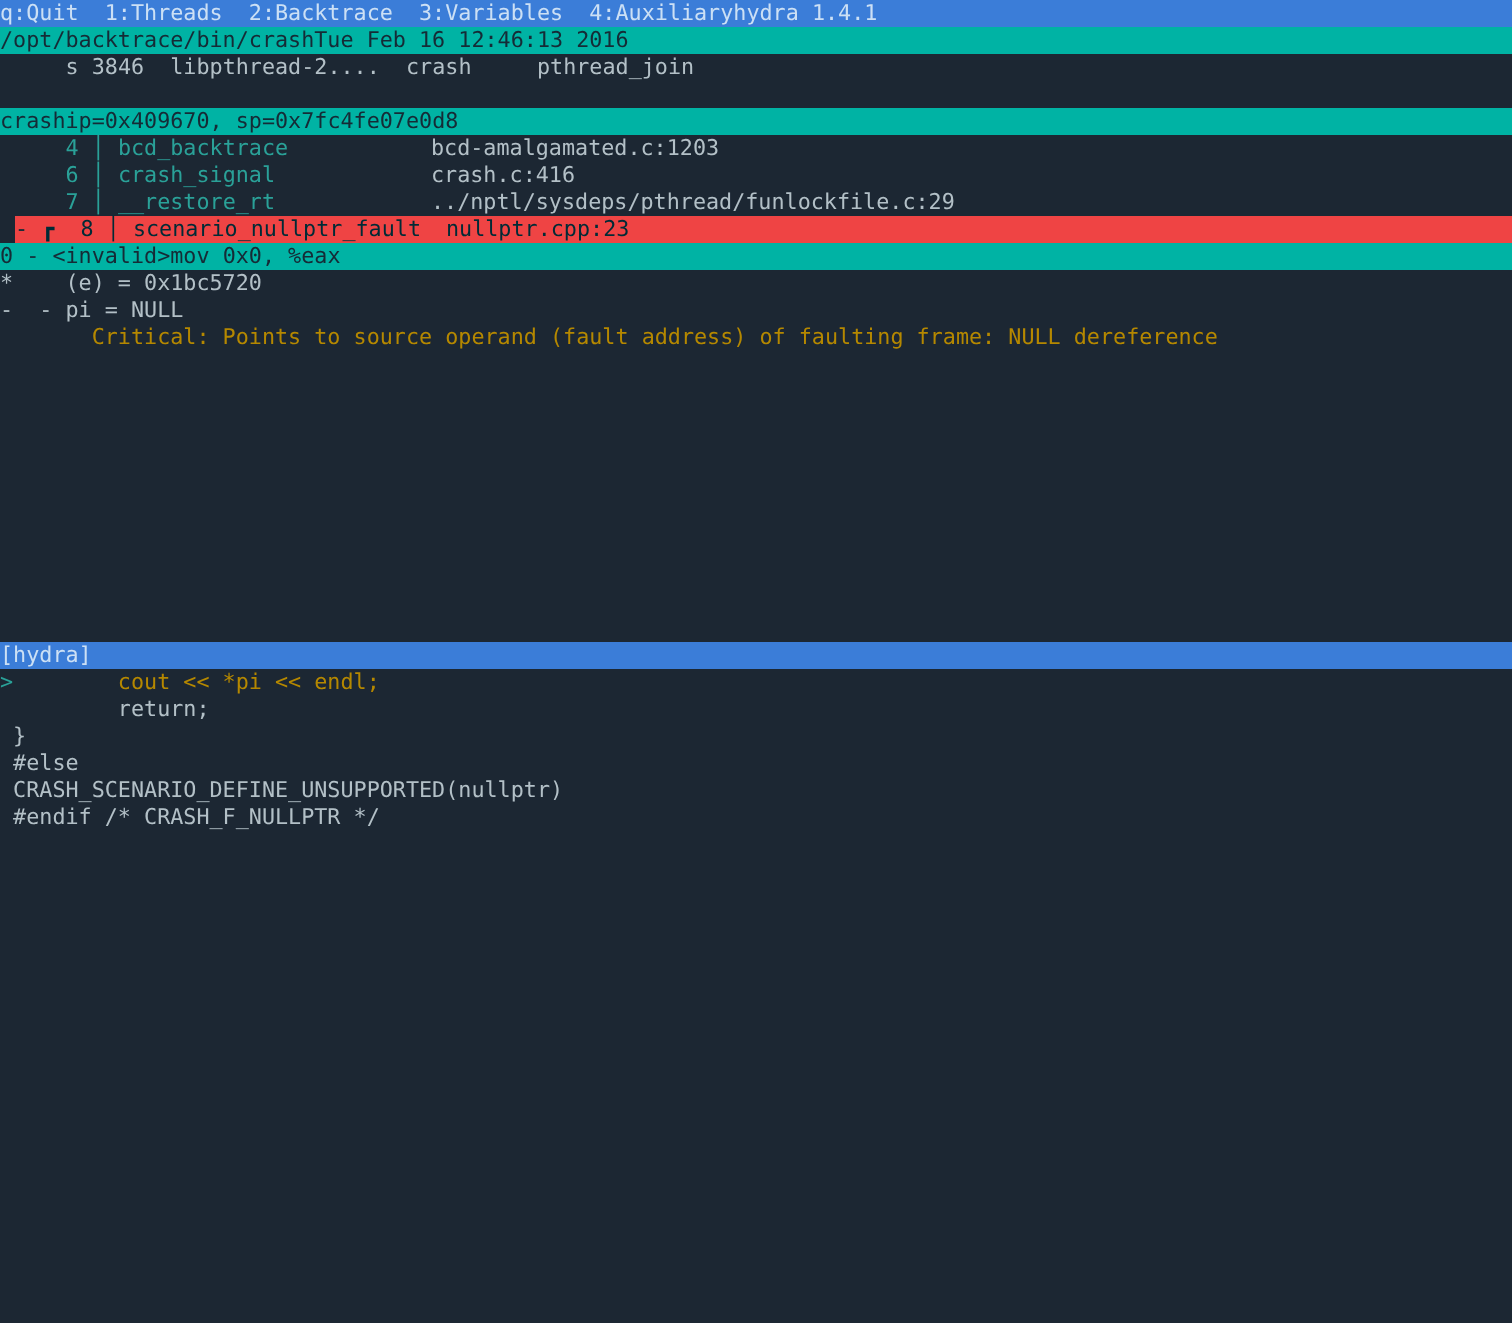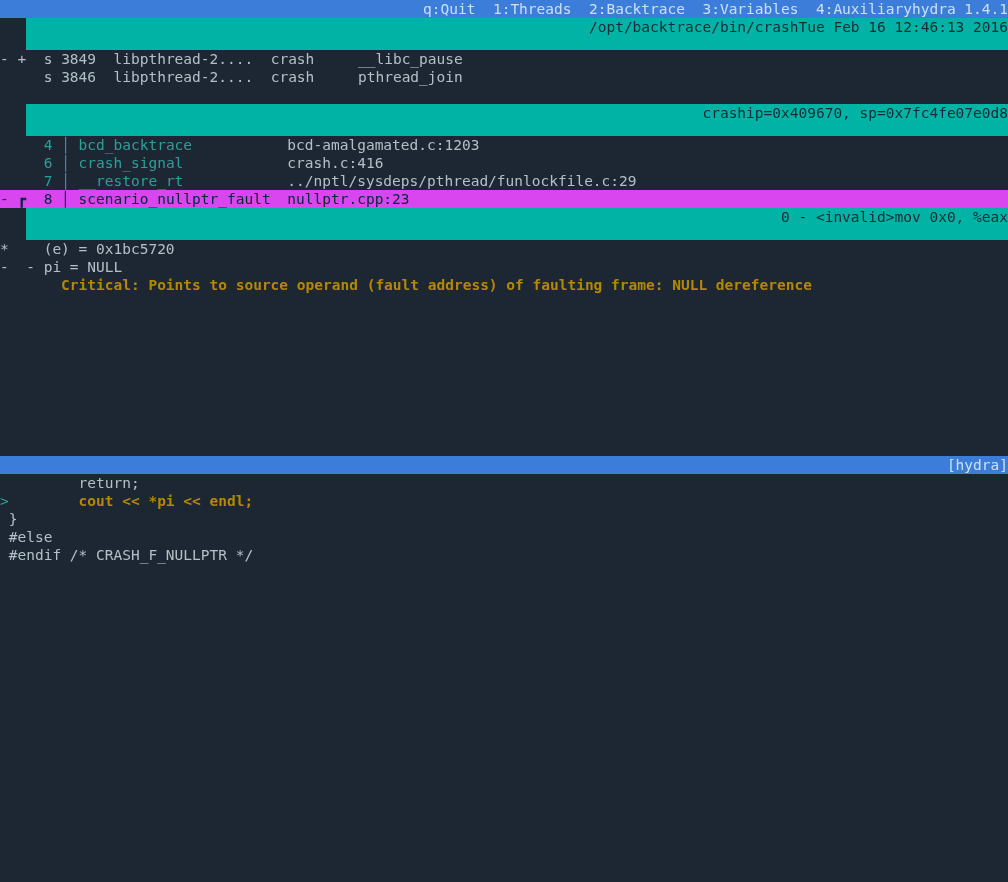"q:Quit 1:Threads 2:Backtrace 3:Variables" .flex-between { justify-content: flex-end -> flex-start }
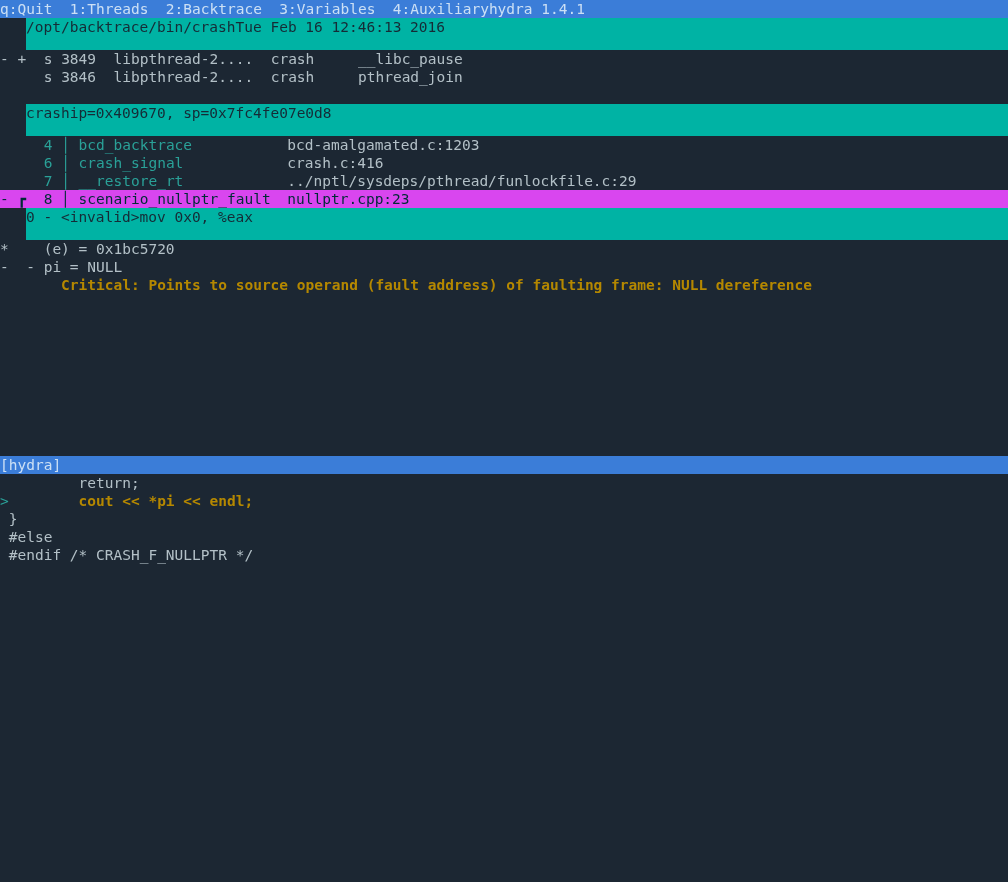"/opt/backtrace/bin/crash" .teal-bar { height: 32px -> 18px; margin-left: 26px -> none }
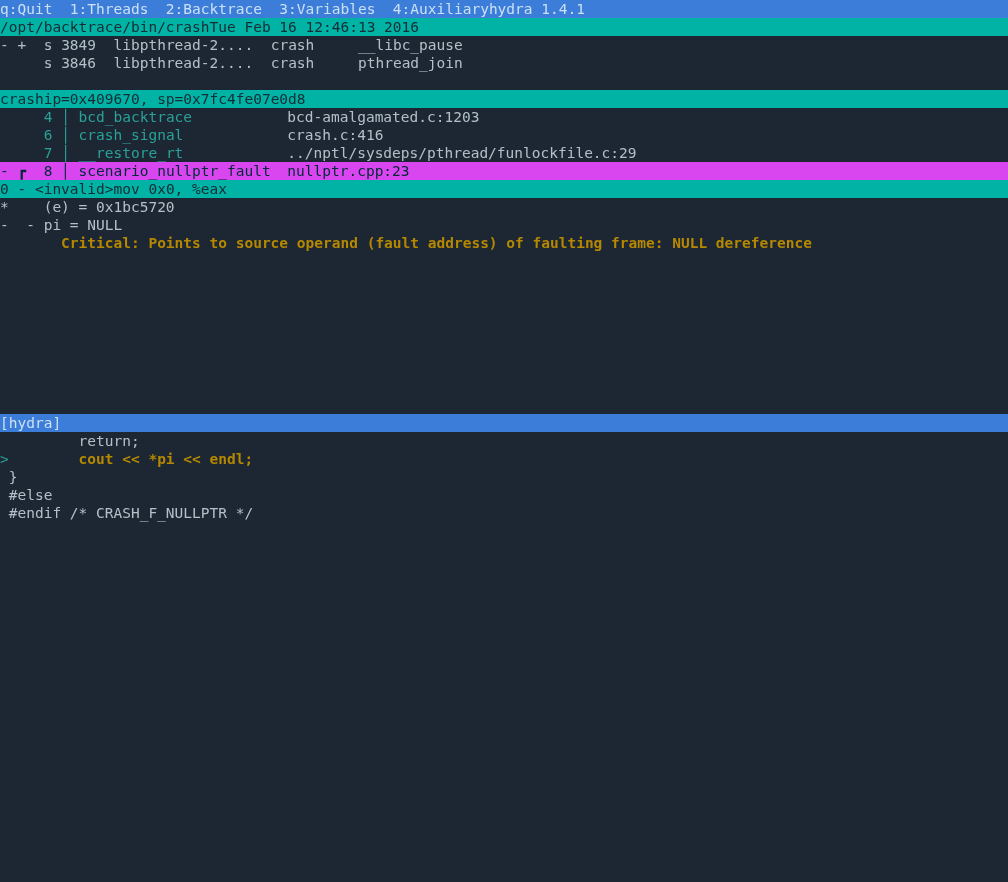"- + s 3849 libpthread-2...." div.row { html: <div><span>-</span><span> + s</span> <span>3849</span> <span>libpthread-2....</span> <span>crash</span> <span>__libc_pause</span></div> -> none }
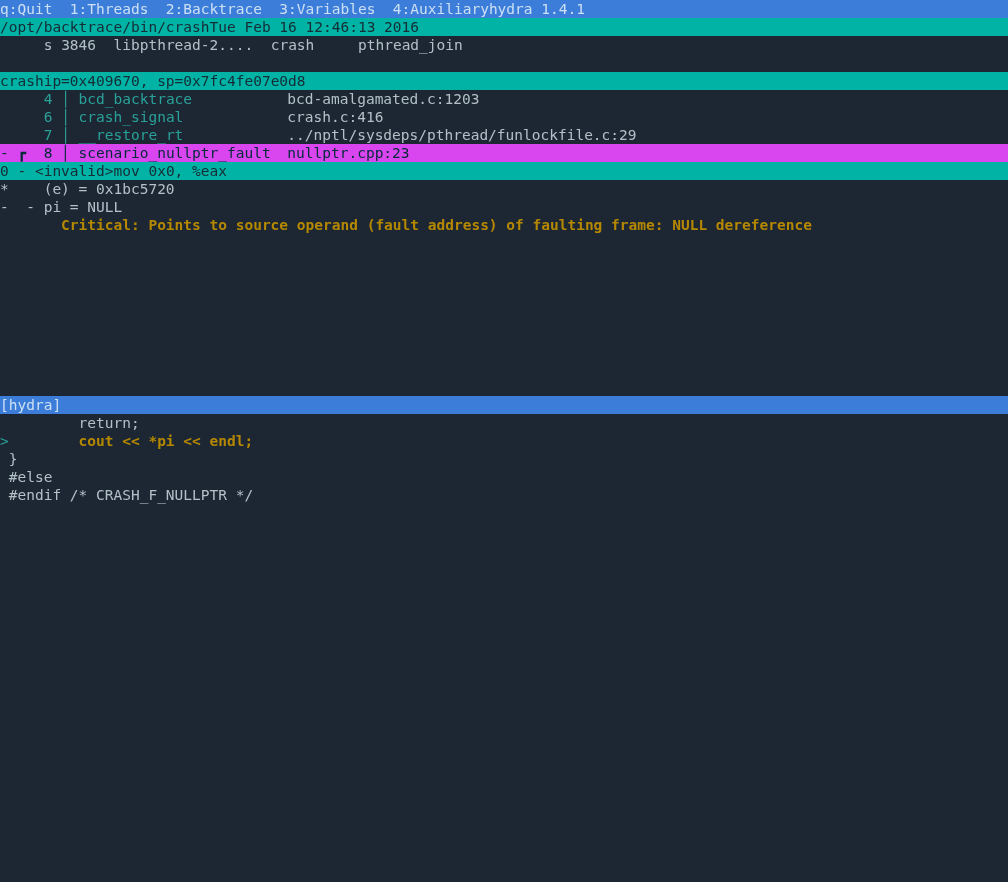"- ┏ 8 │ scenario_nullptr_fault" .sel-row { background: #d946ef -> #ef4444; margin-left: none -> 10px }
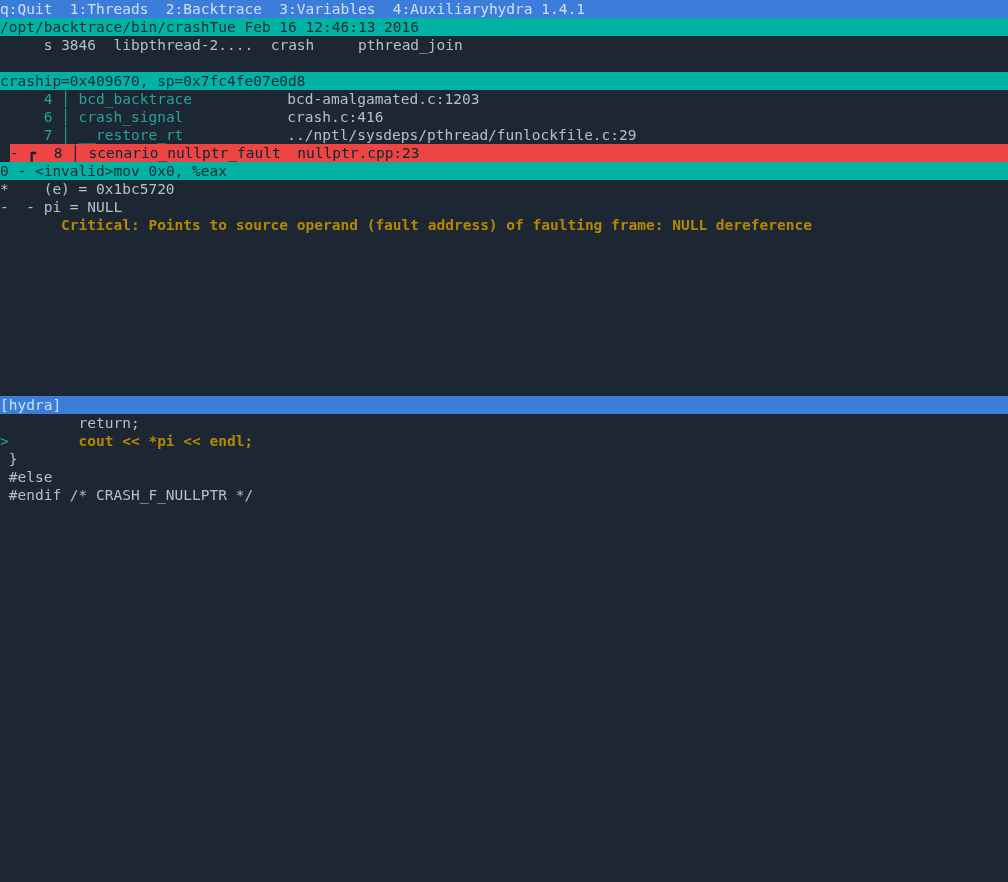"* (e) = 0x1bc5720" div { height: 216px -> 248px }
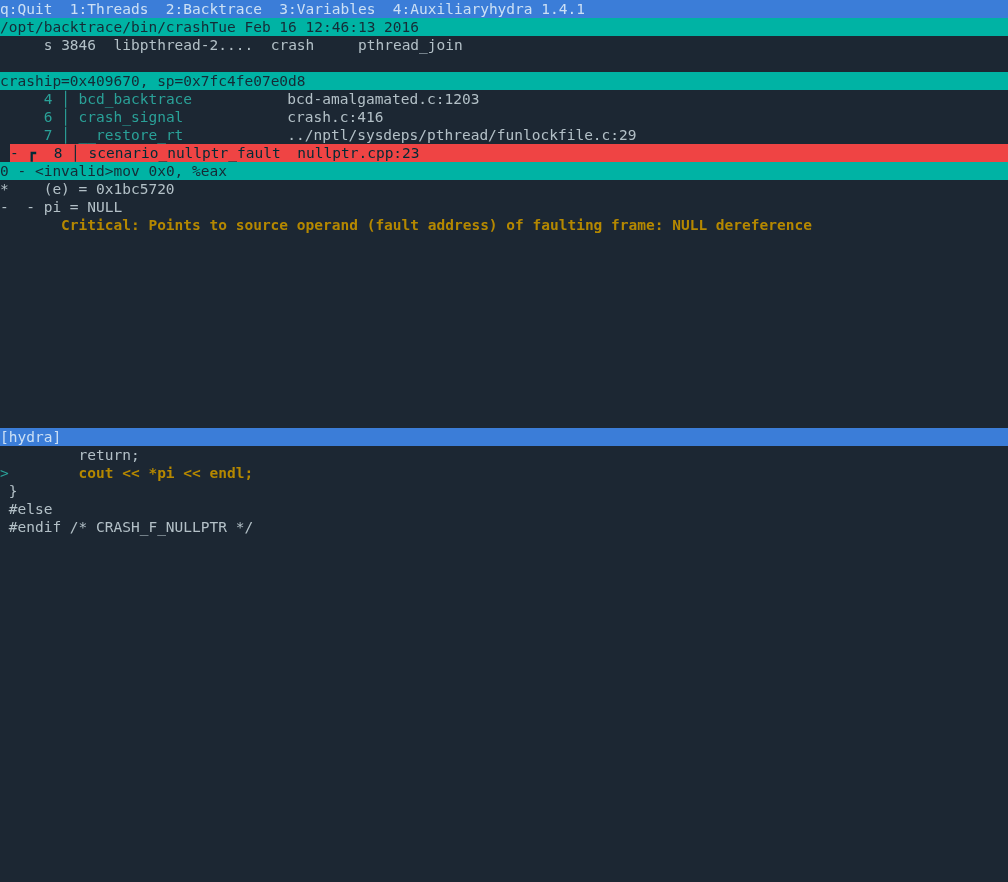"Critical: Points to source operand" .yellow-text { font-weight: bold -> none }
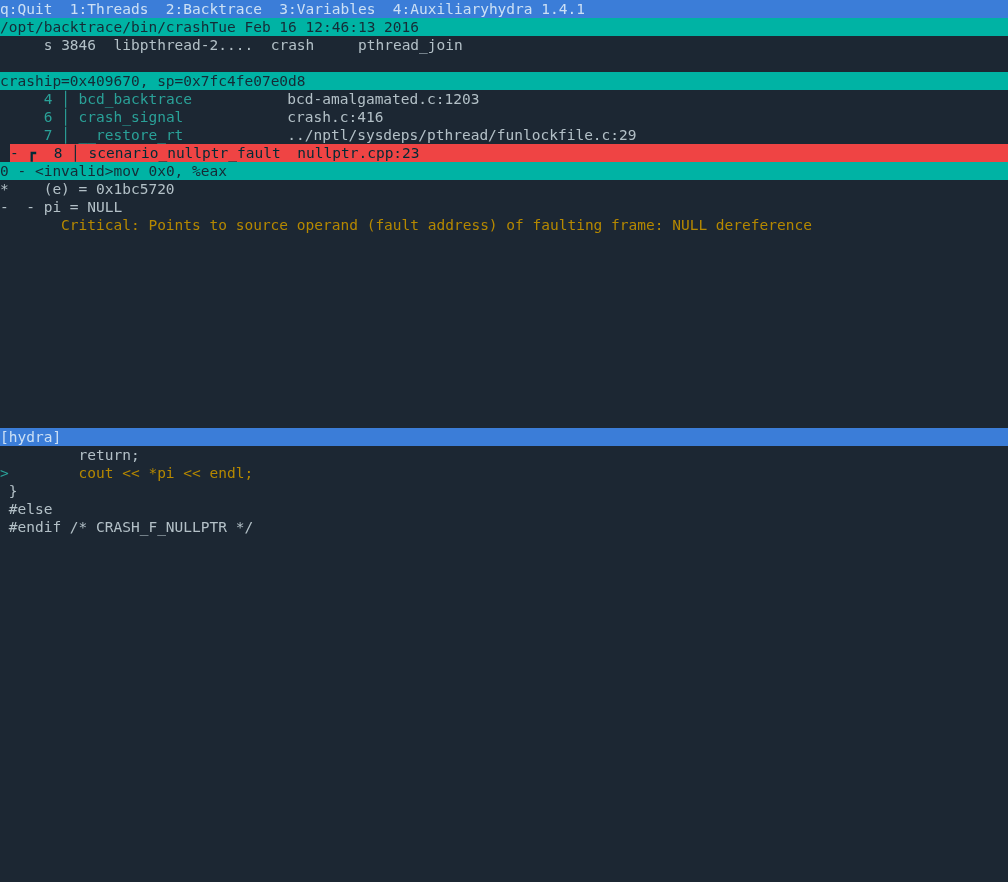"return;" div.row { order: before "> cout << *pi <<" -> after "> cout << *pi <<" }
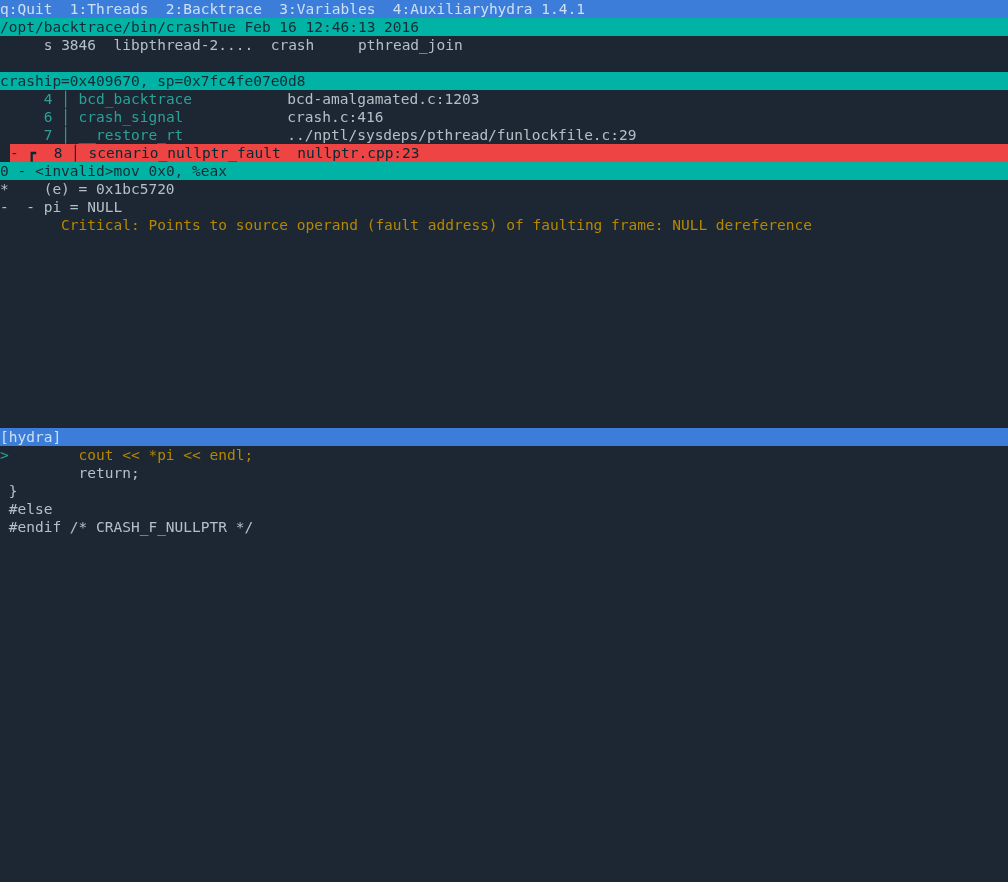"CRASH_SCENARIO_DEFINE_UNSUPPORTED(nullpt" div.row { html: none -> <div> CRASH_SCENARIO_DEFINE_UNSUPPORTED(nullptr)</div> }
